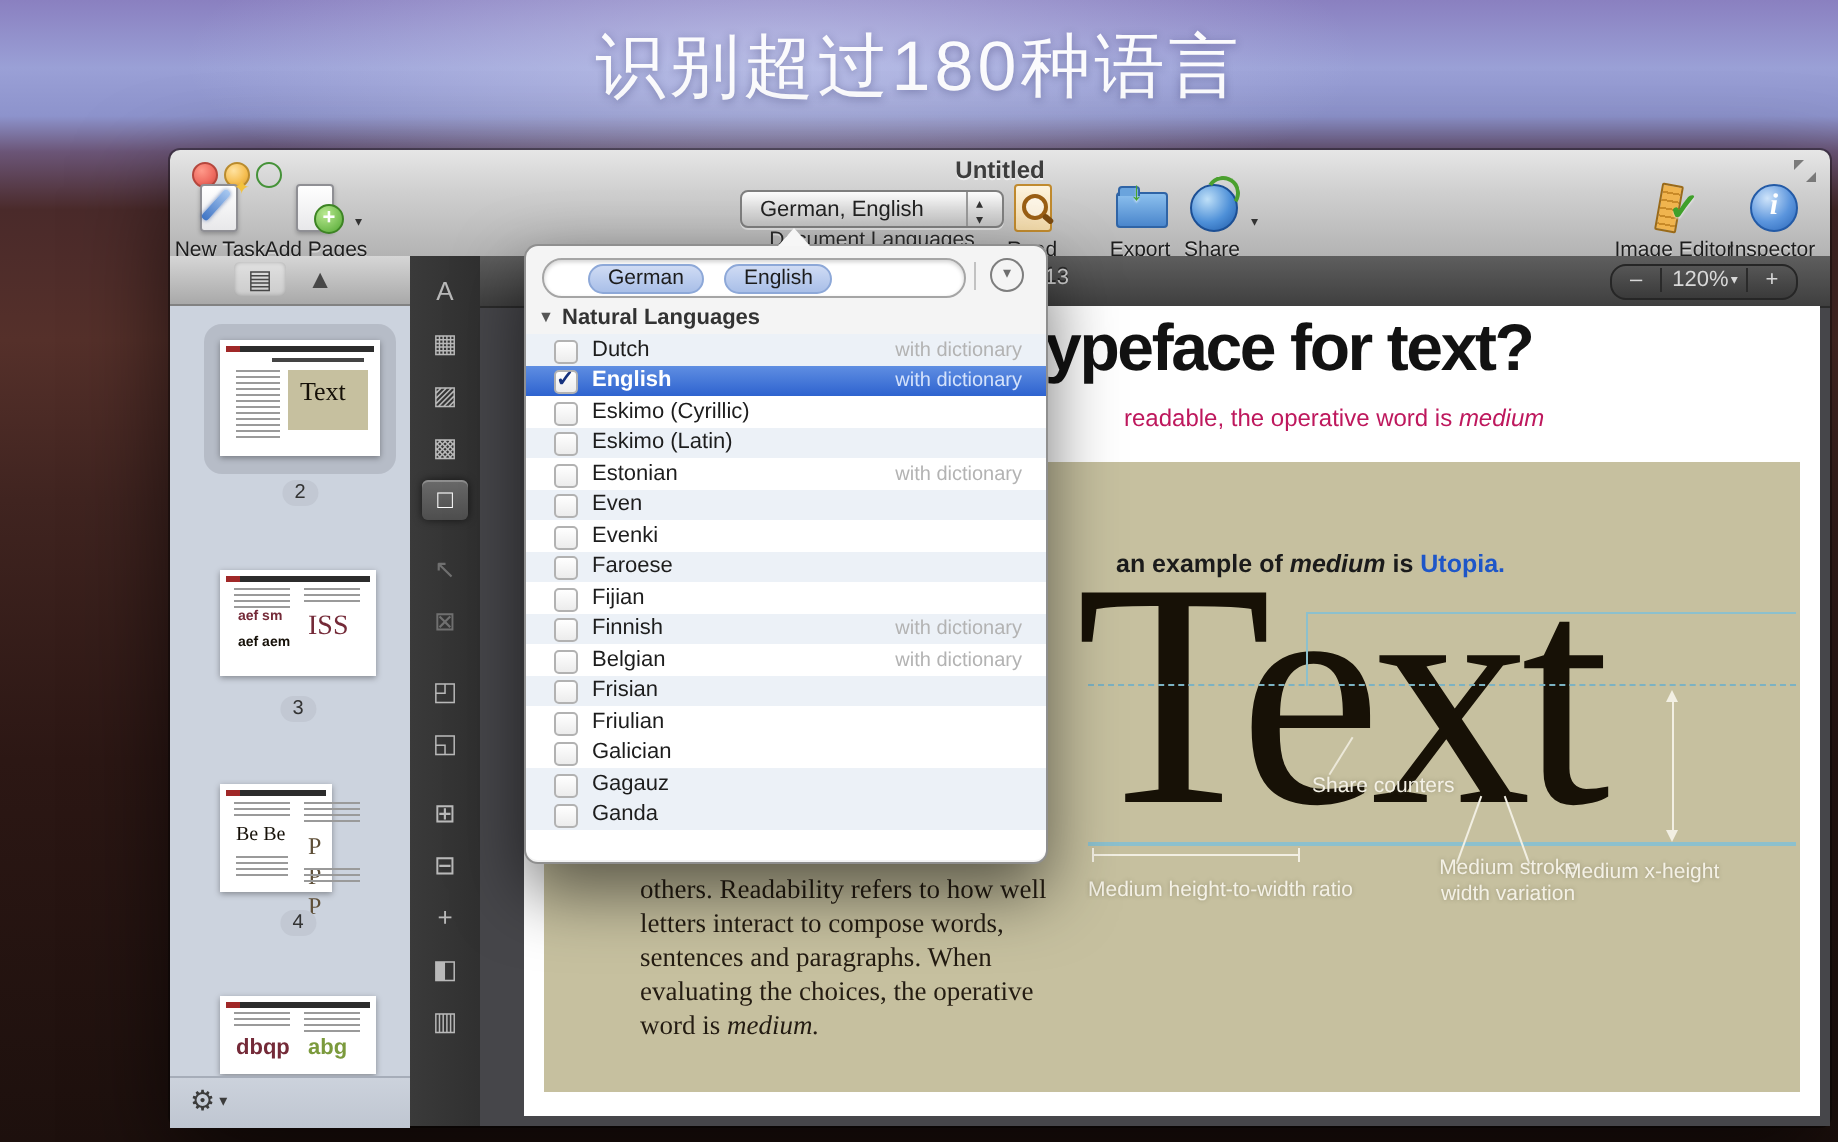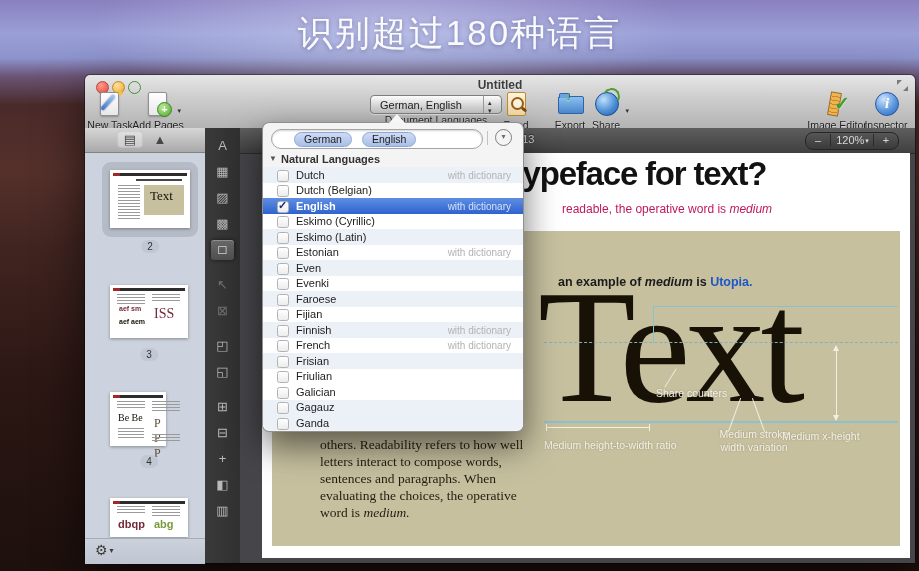"Dutch (Belgian)" div.lang-row { html: <div> <span></span> <span>Dutch (Belgian)</span> </div> -> none }
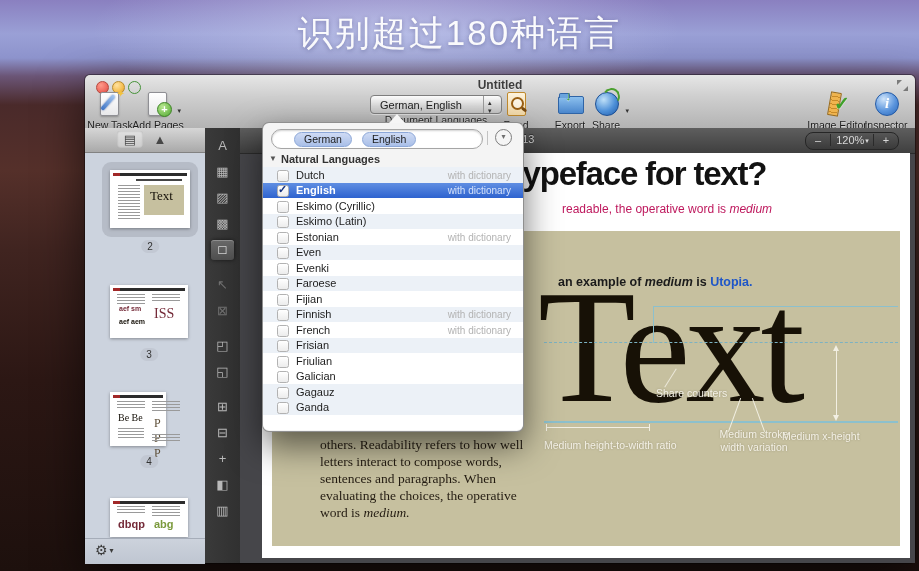"French" span.lbl { text: French -> Belgian }
